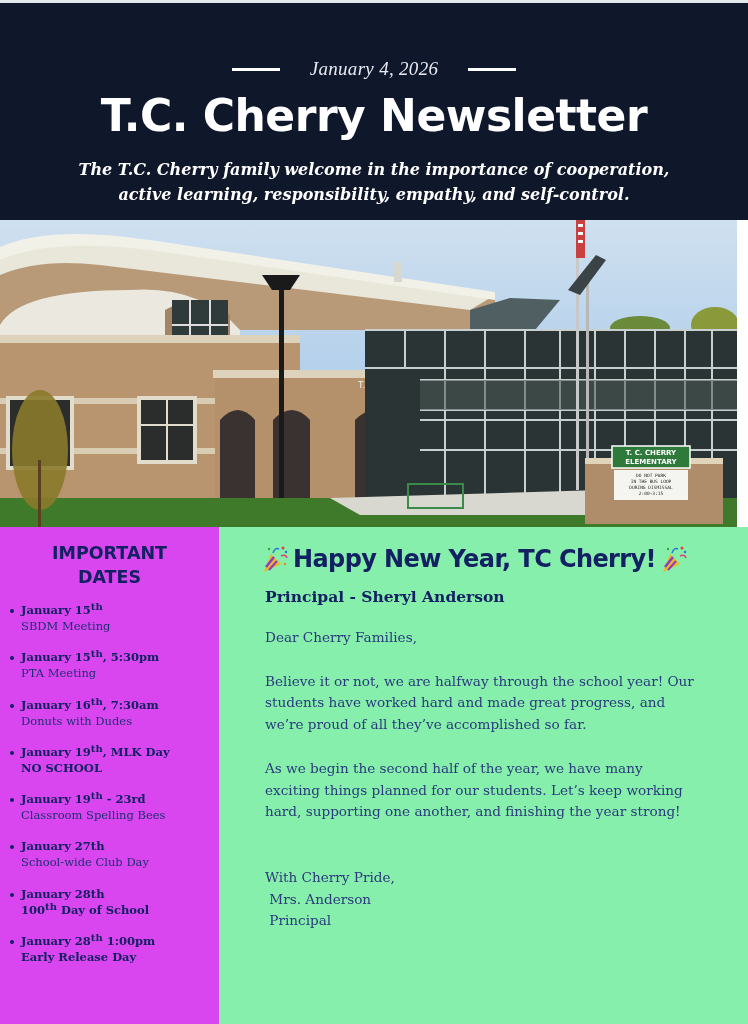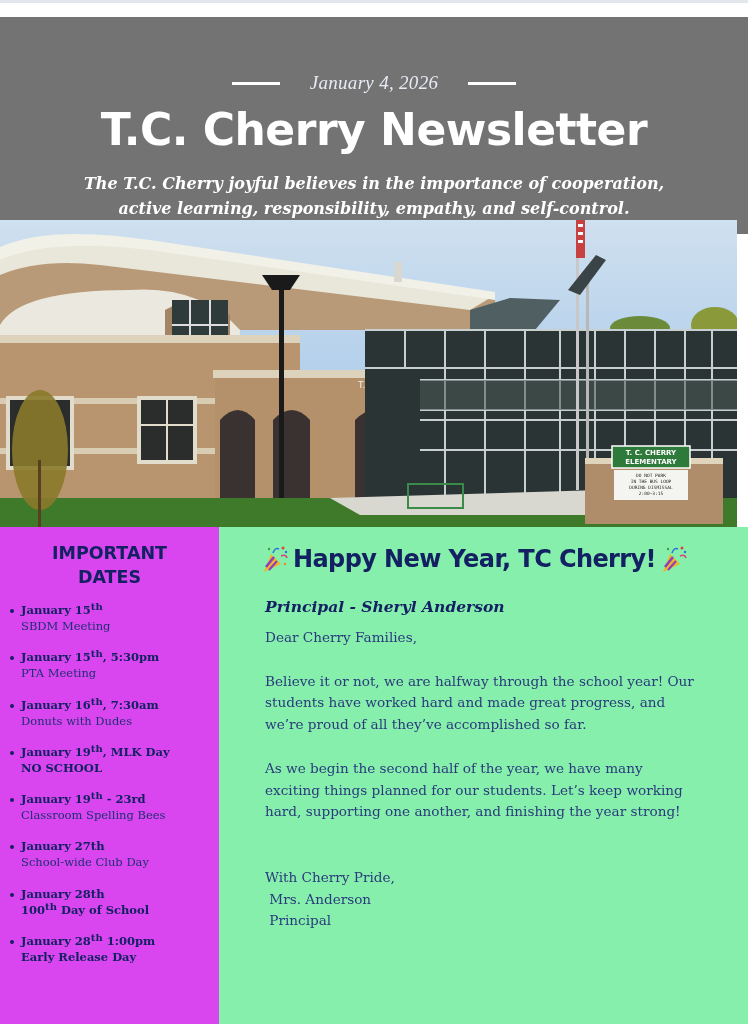"January 4, 2026" .header { background: #737373 -> #0f172a; top: 17px -> 3px }
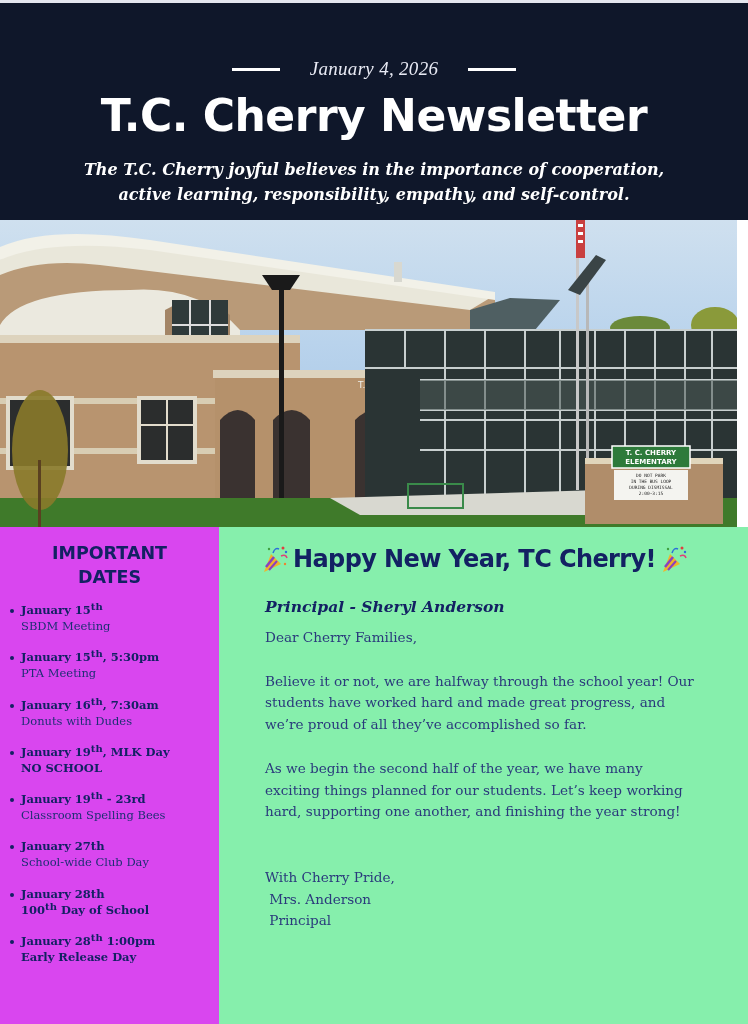"The T.C. Cherry joyful believes" div { text: joyful believes -> family welcome }
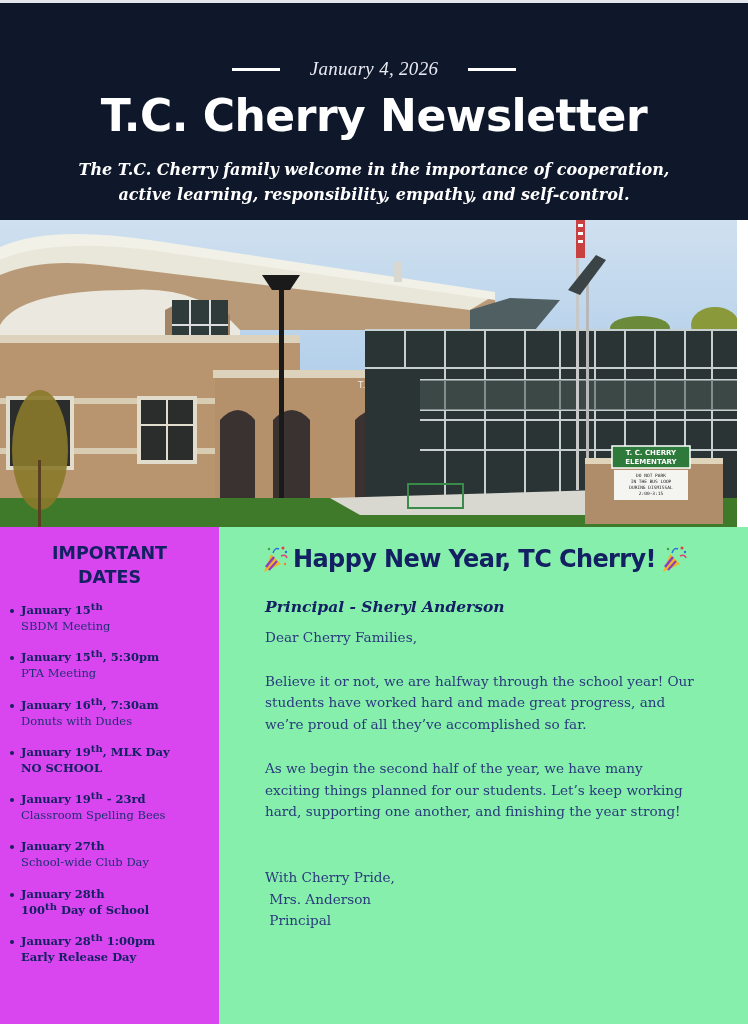"Principal - Sheryl Anderson" .byline { font-style: italic -> none; margin-top: 10px -> none }
